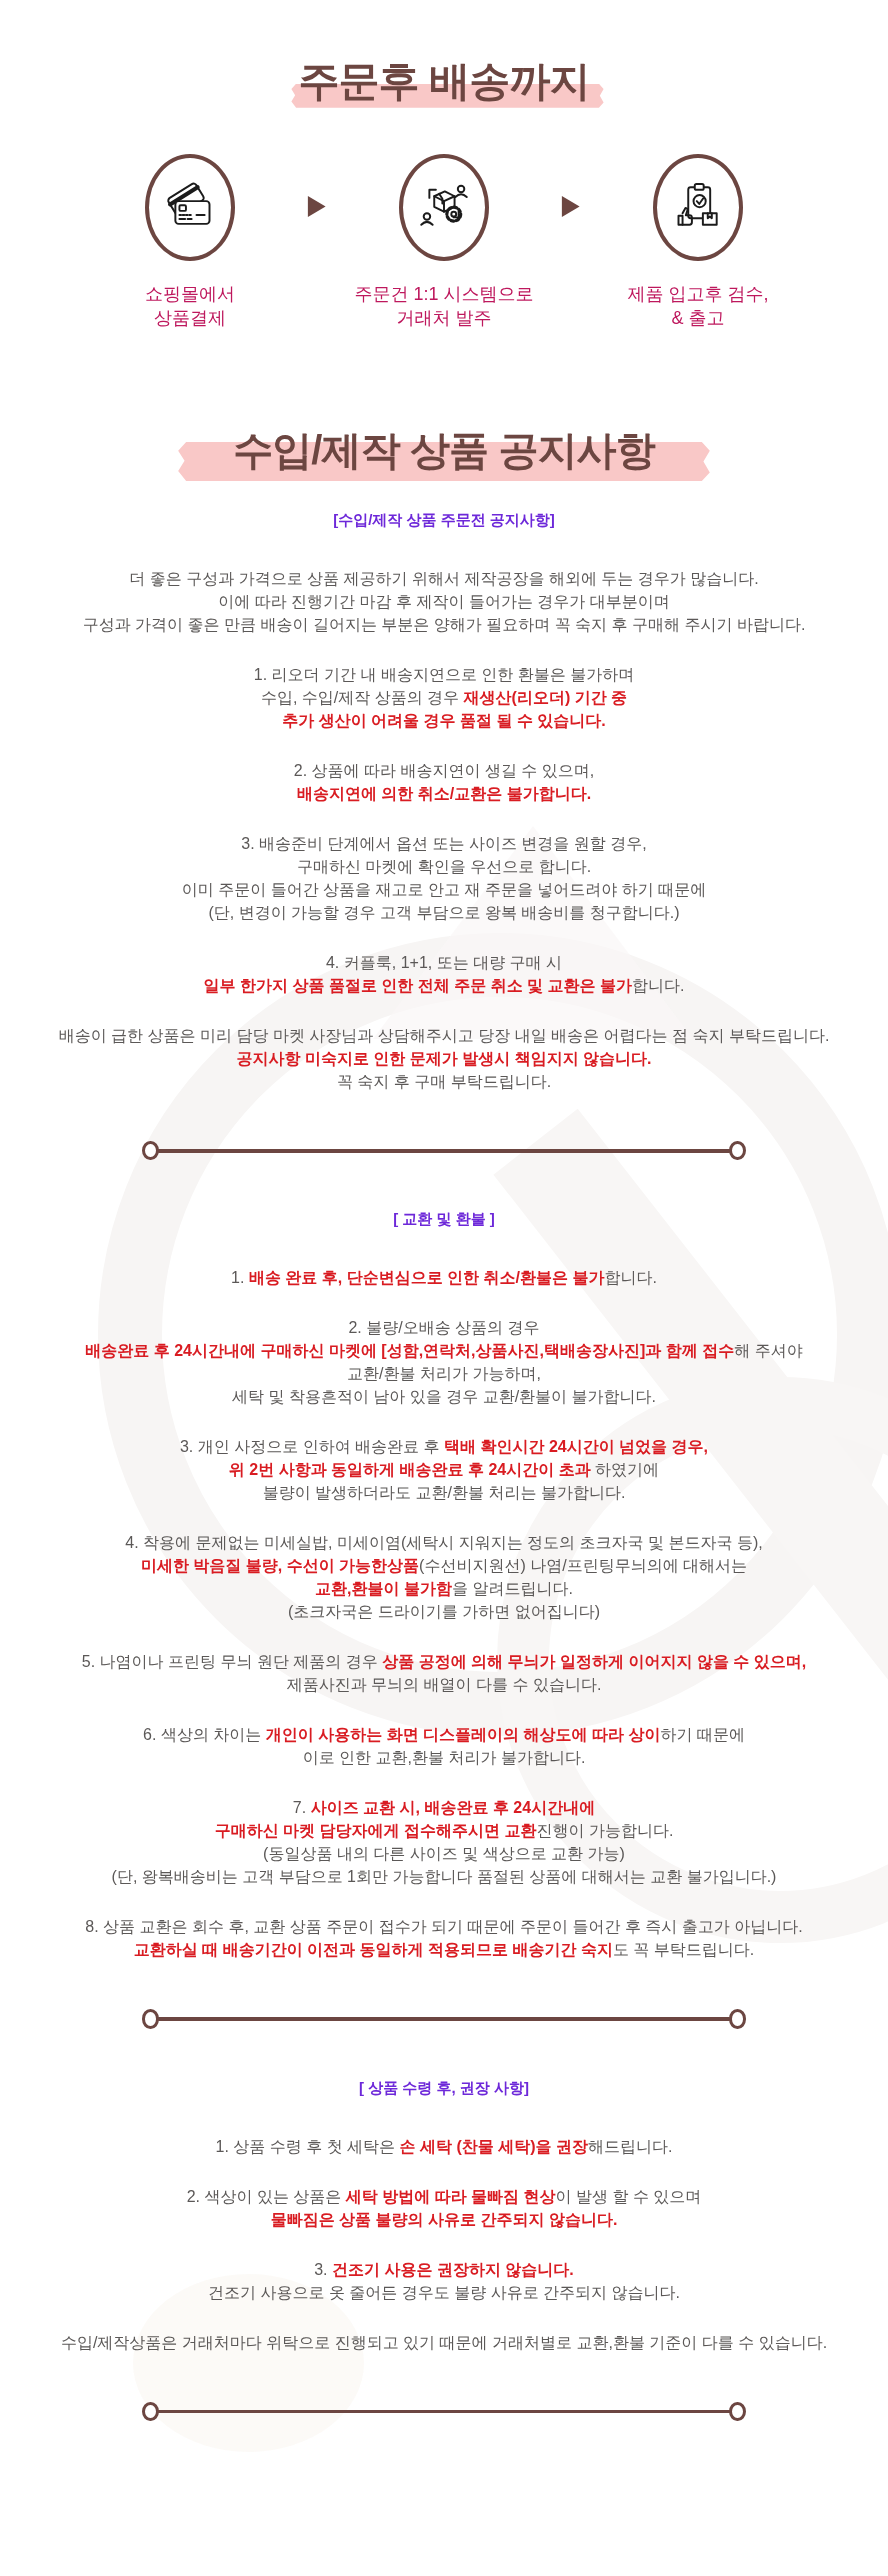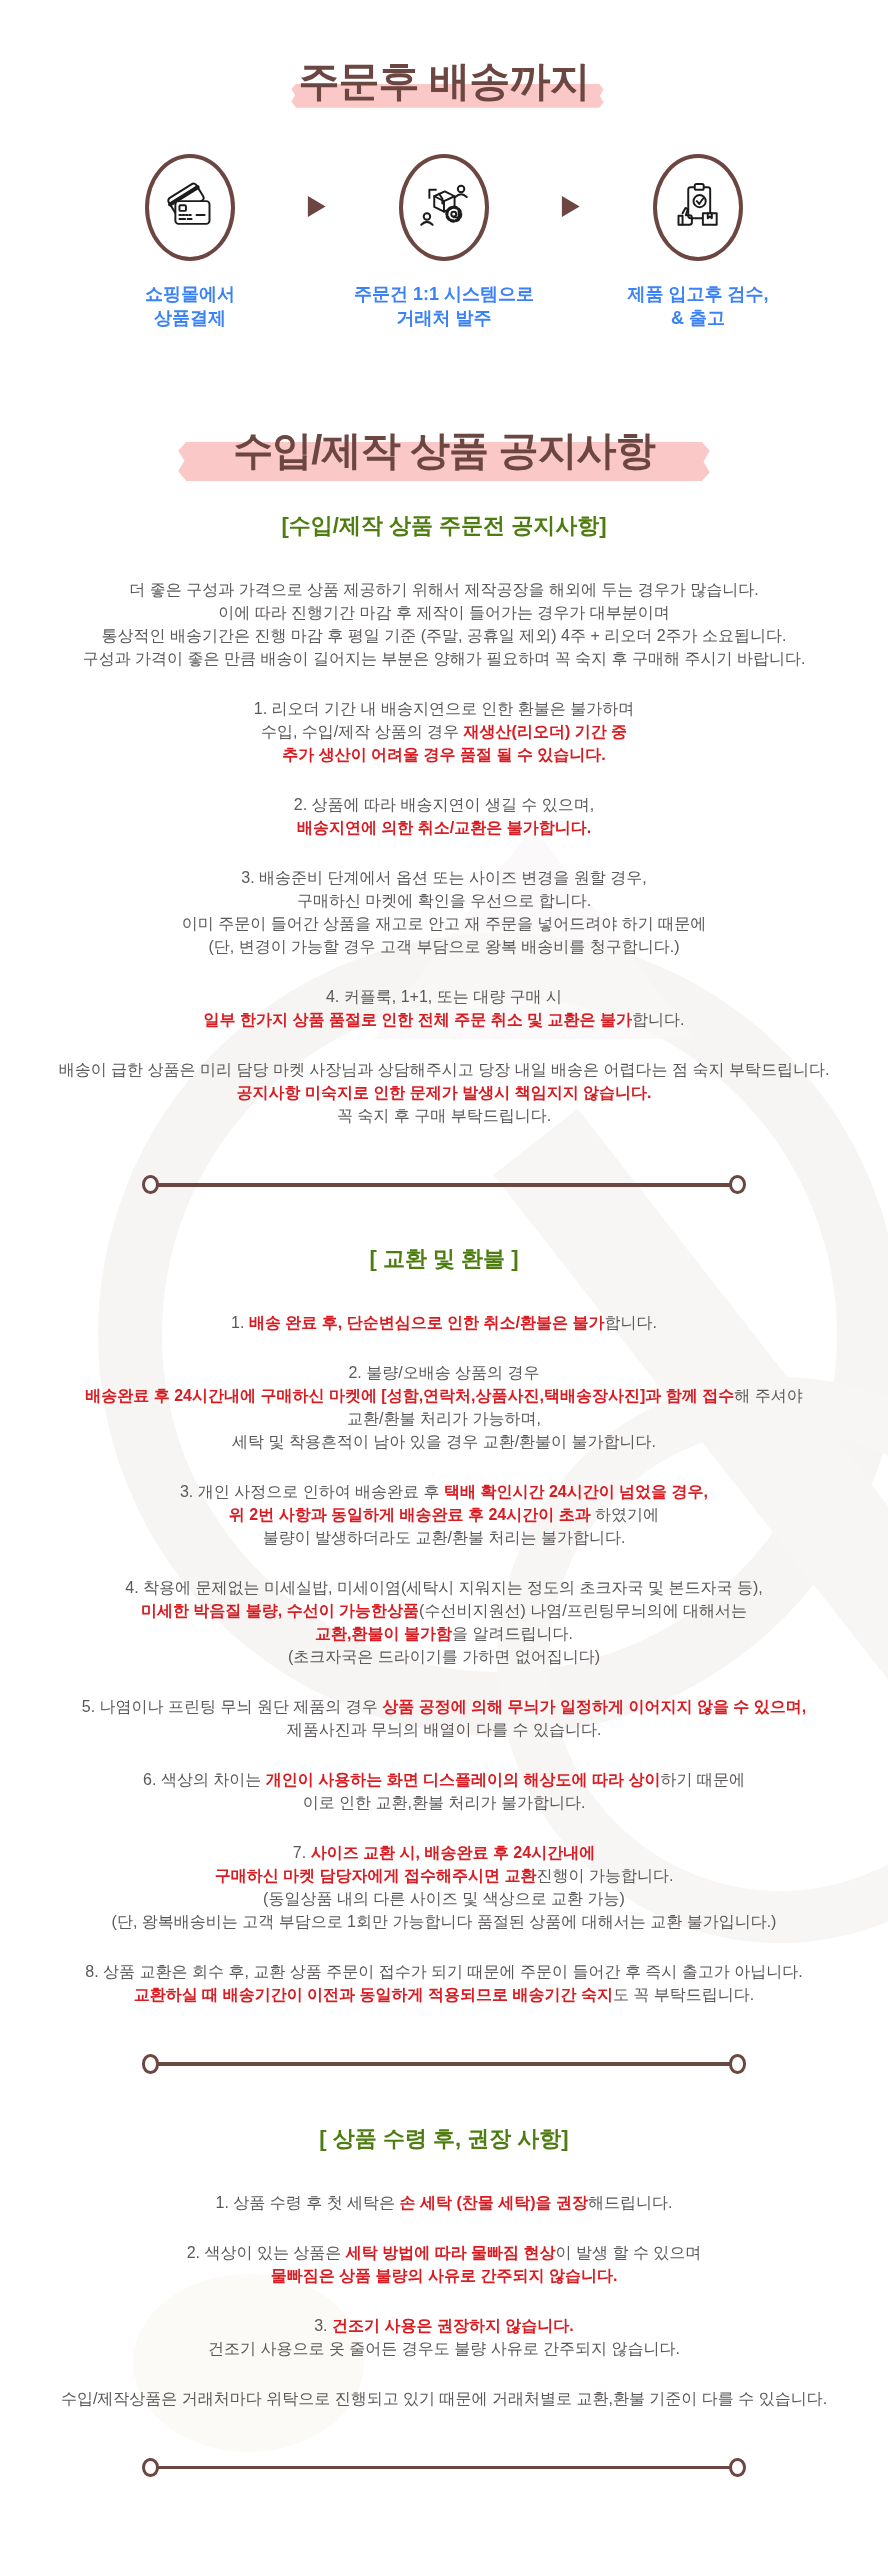"쇼핑몰에서" .step-label { color: #3b82f6 -> #be185d; font-weight: 700 -> 400 }
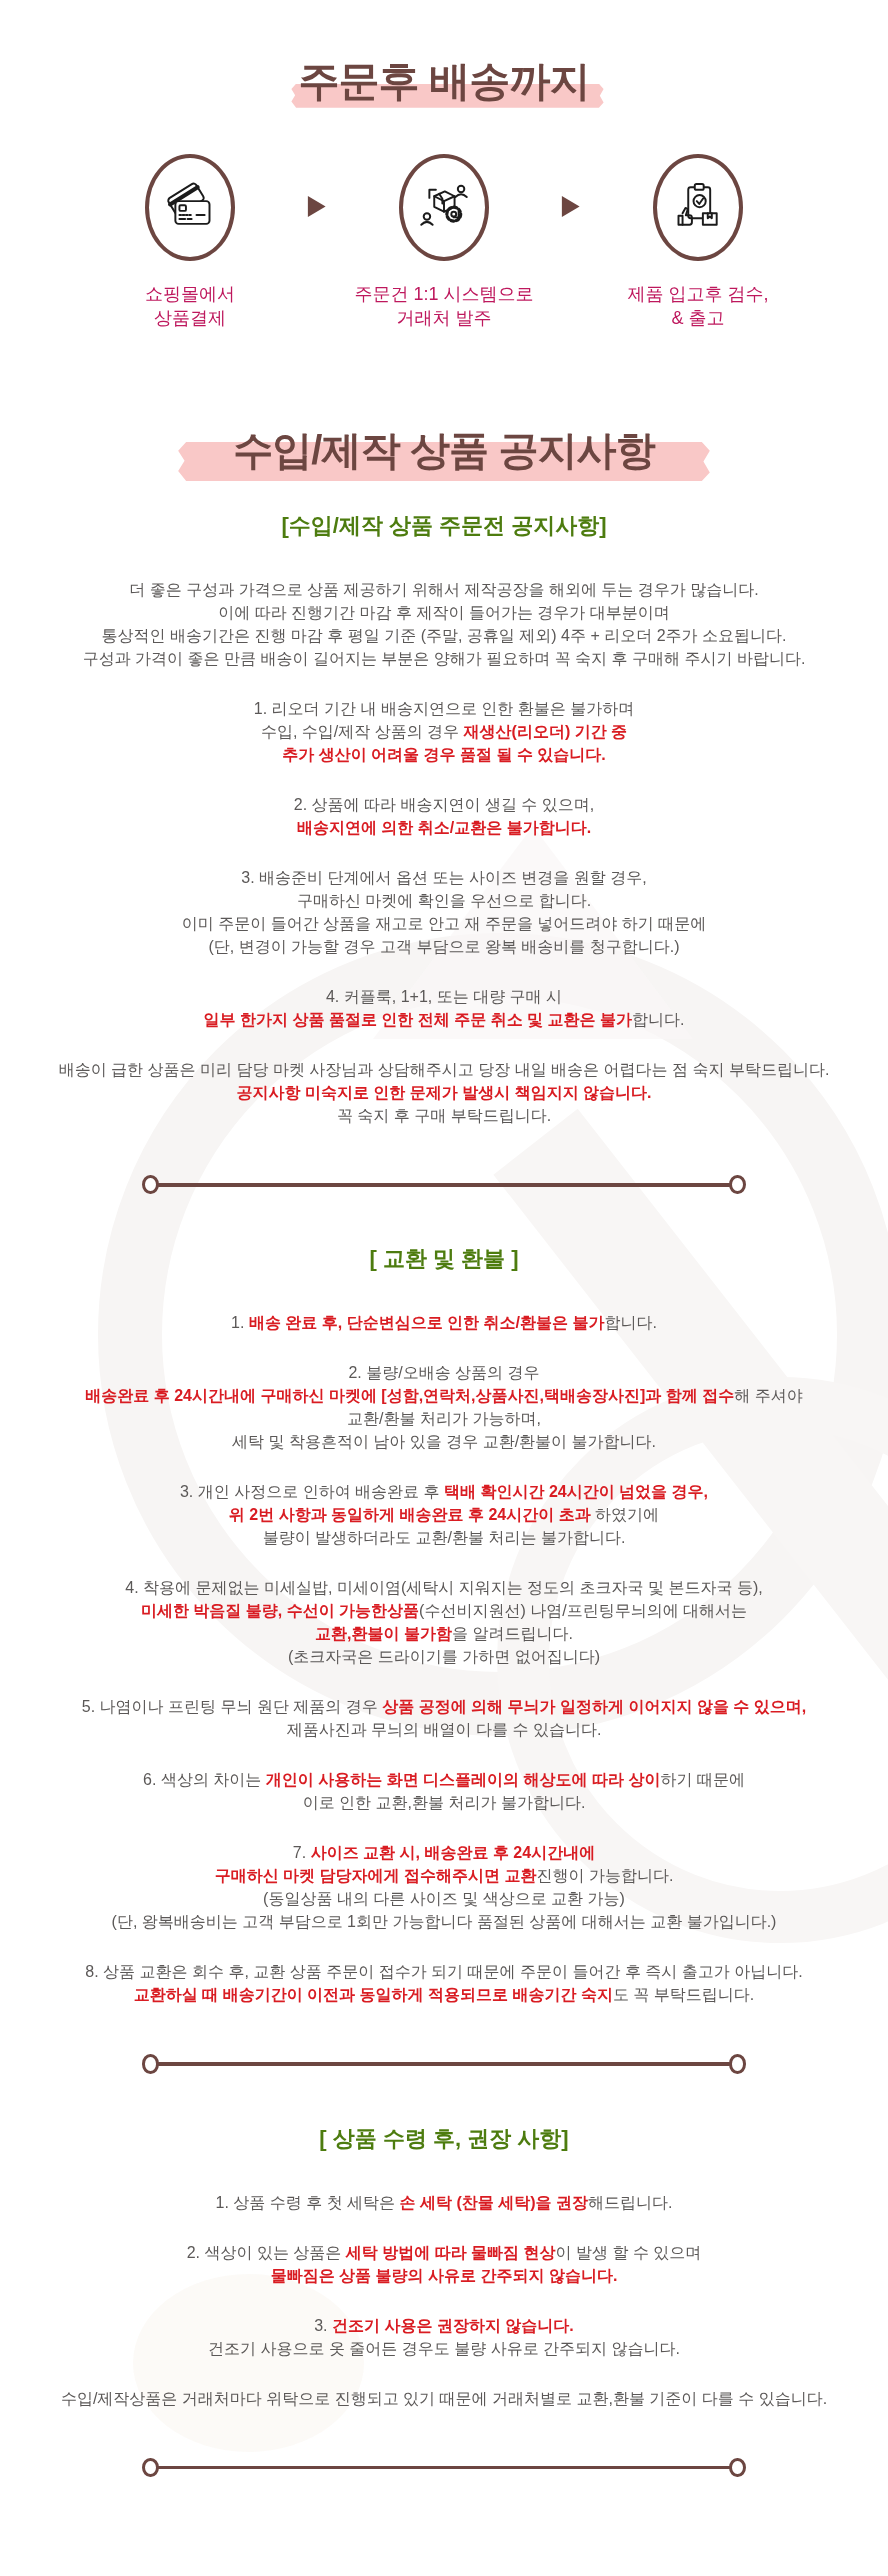"[수입/제작 상품 주문전 공지사항]" .sec-header { color: #4d7c0f -> #6d28d9; font-size: 22px -> 15px }
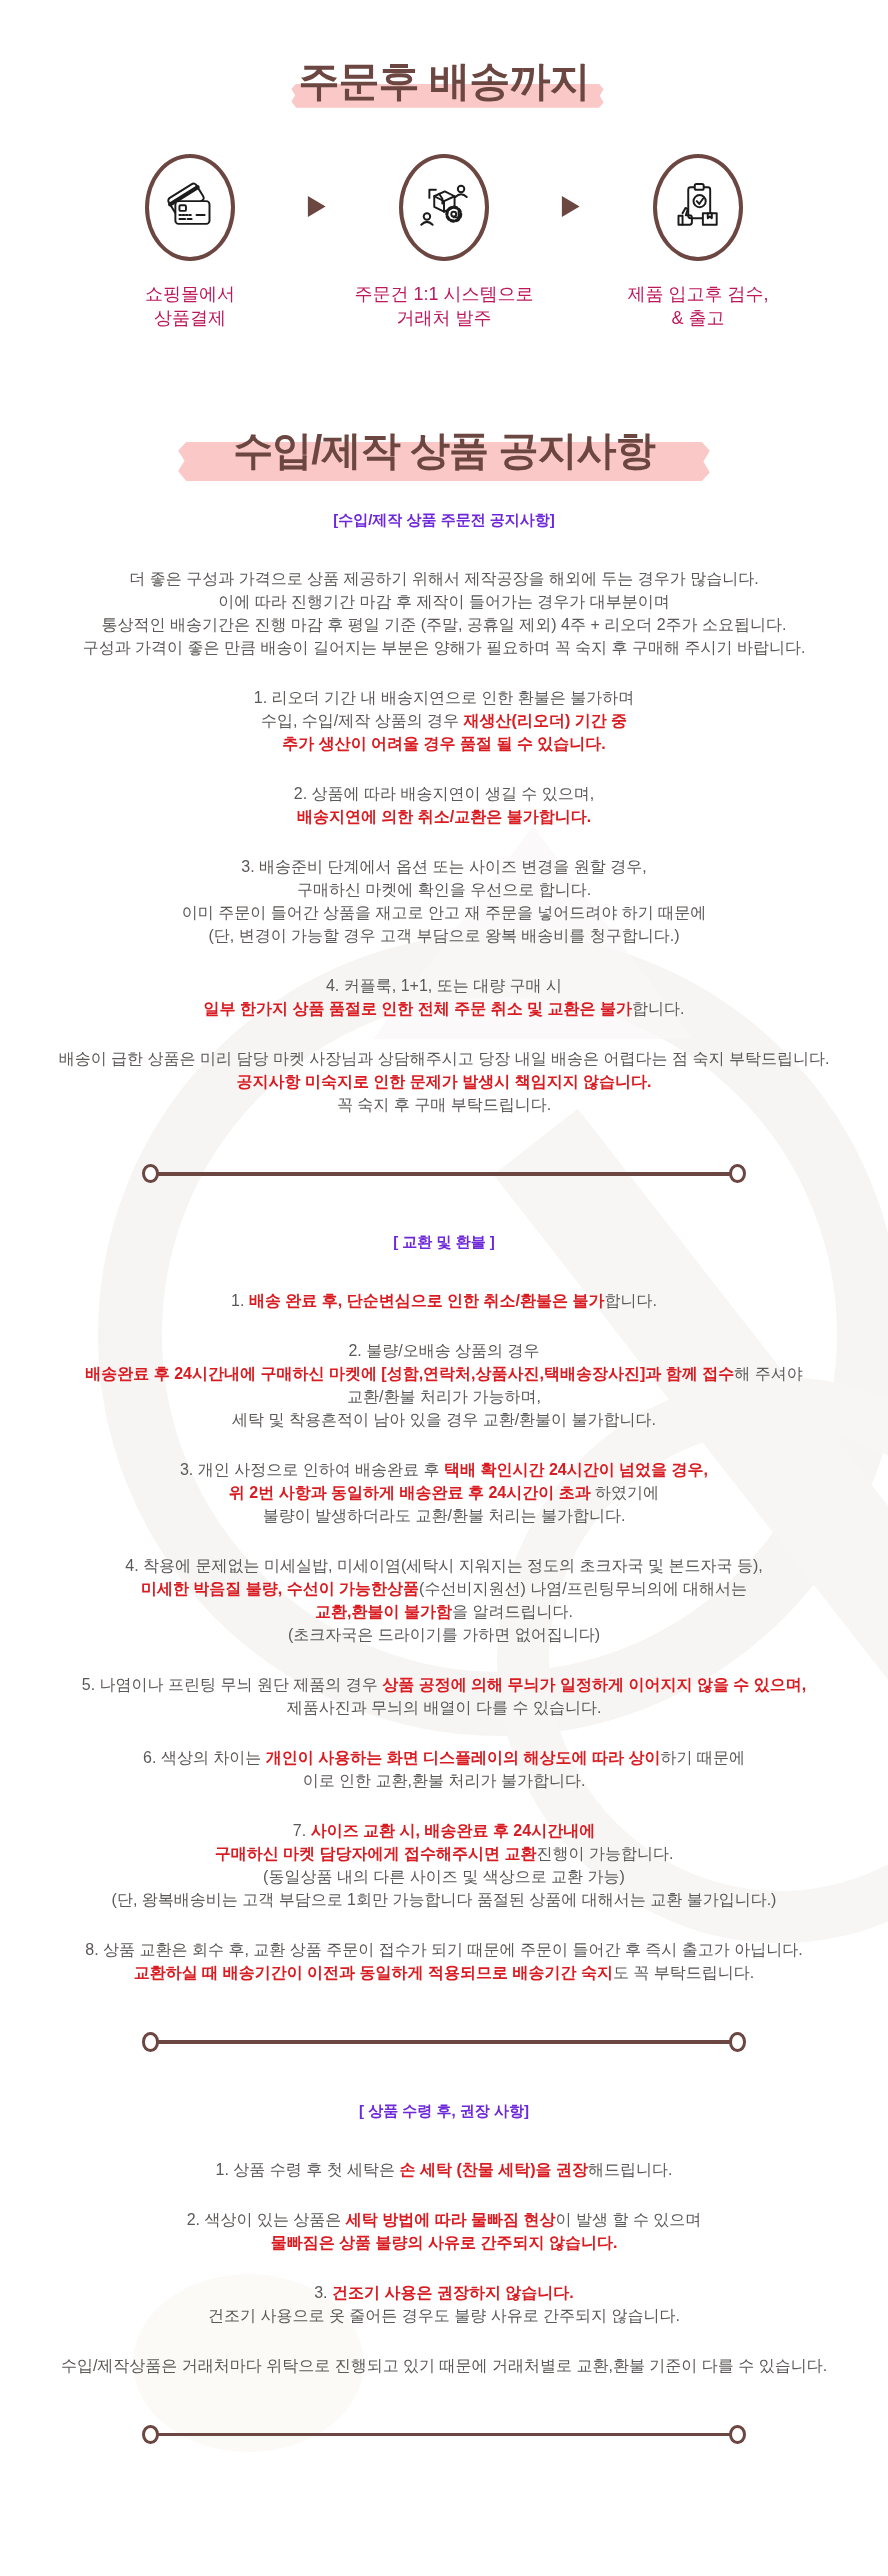"통상적인 배송기간은 진행 마감 후" div.line { html: <div><span>통상적인 배송기간은 진행 마감 후 평일 기준 (주말, 공휴일 제외) 4주 + 리오더 2주가 소요됩니다.</span></div> -> none }
